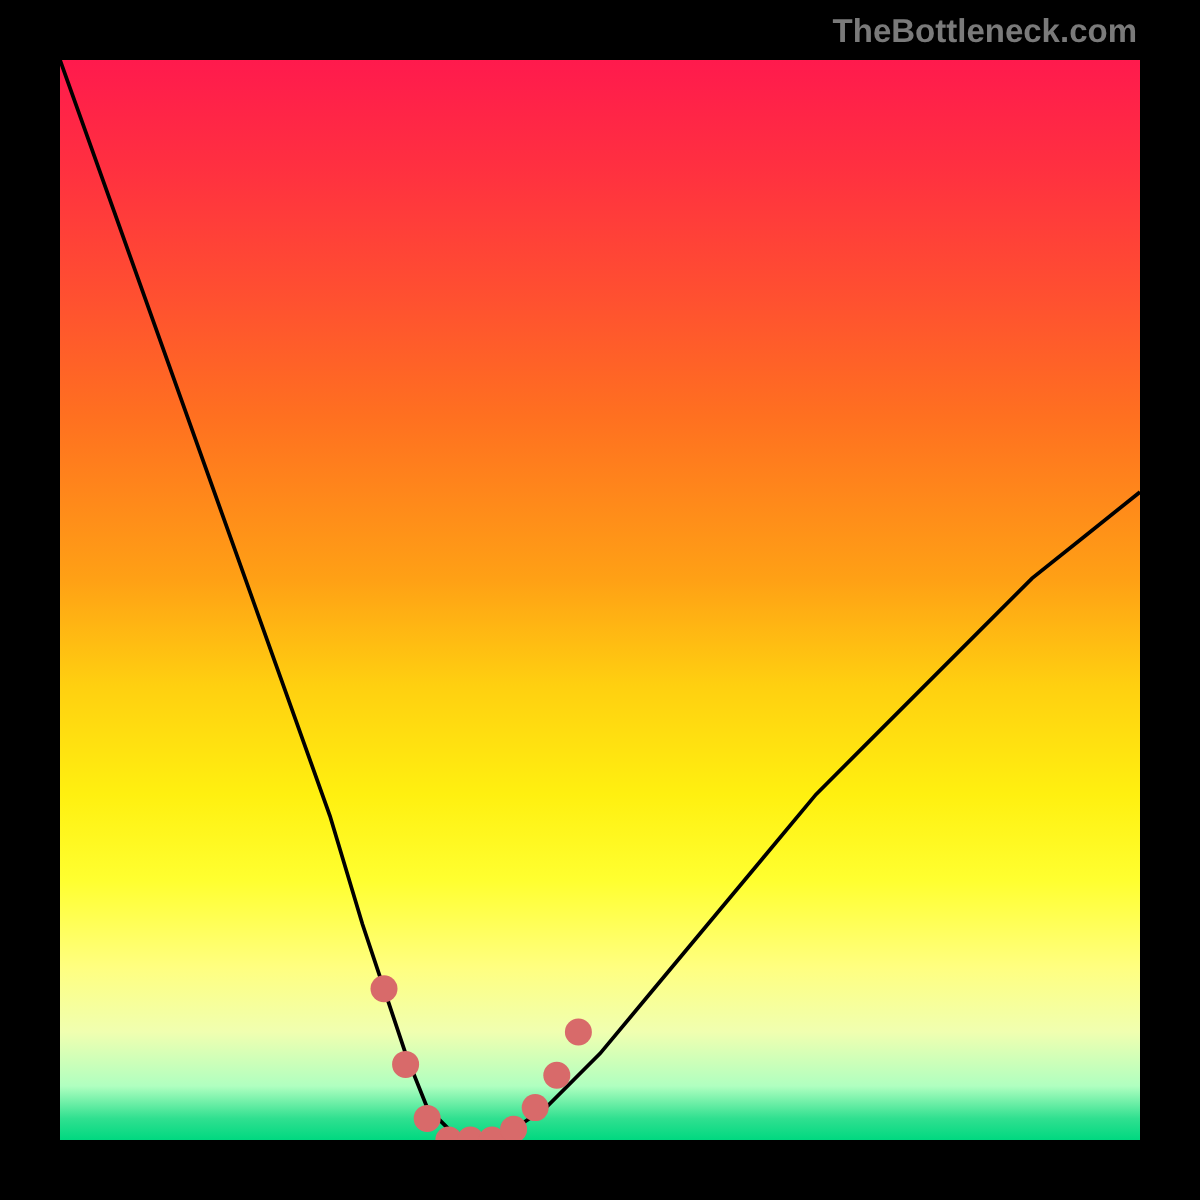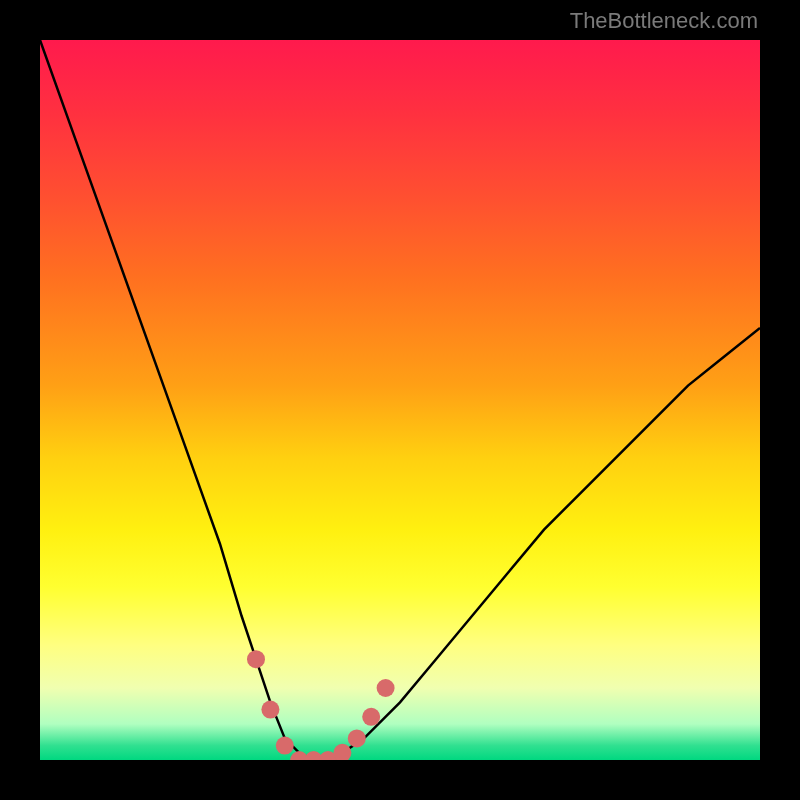"TheBottleneck.com" .watermark { font-weight: 400 -> 700 }
